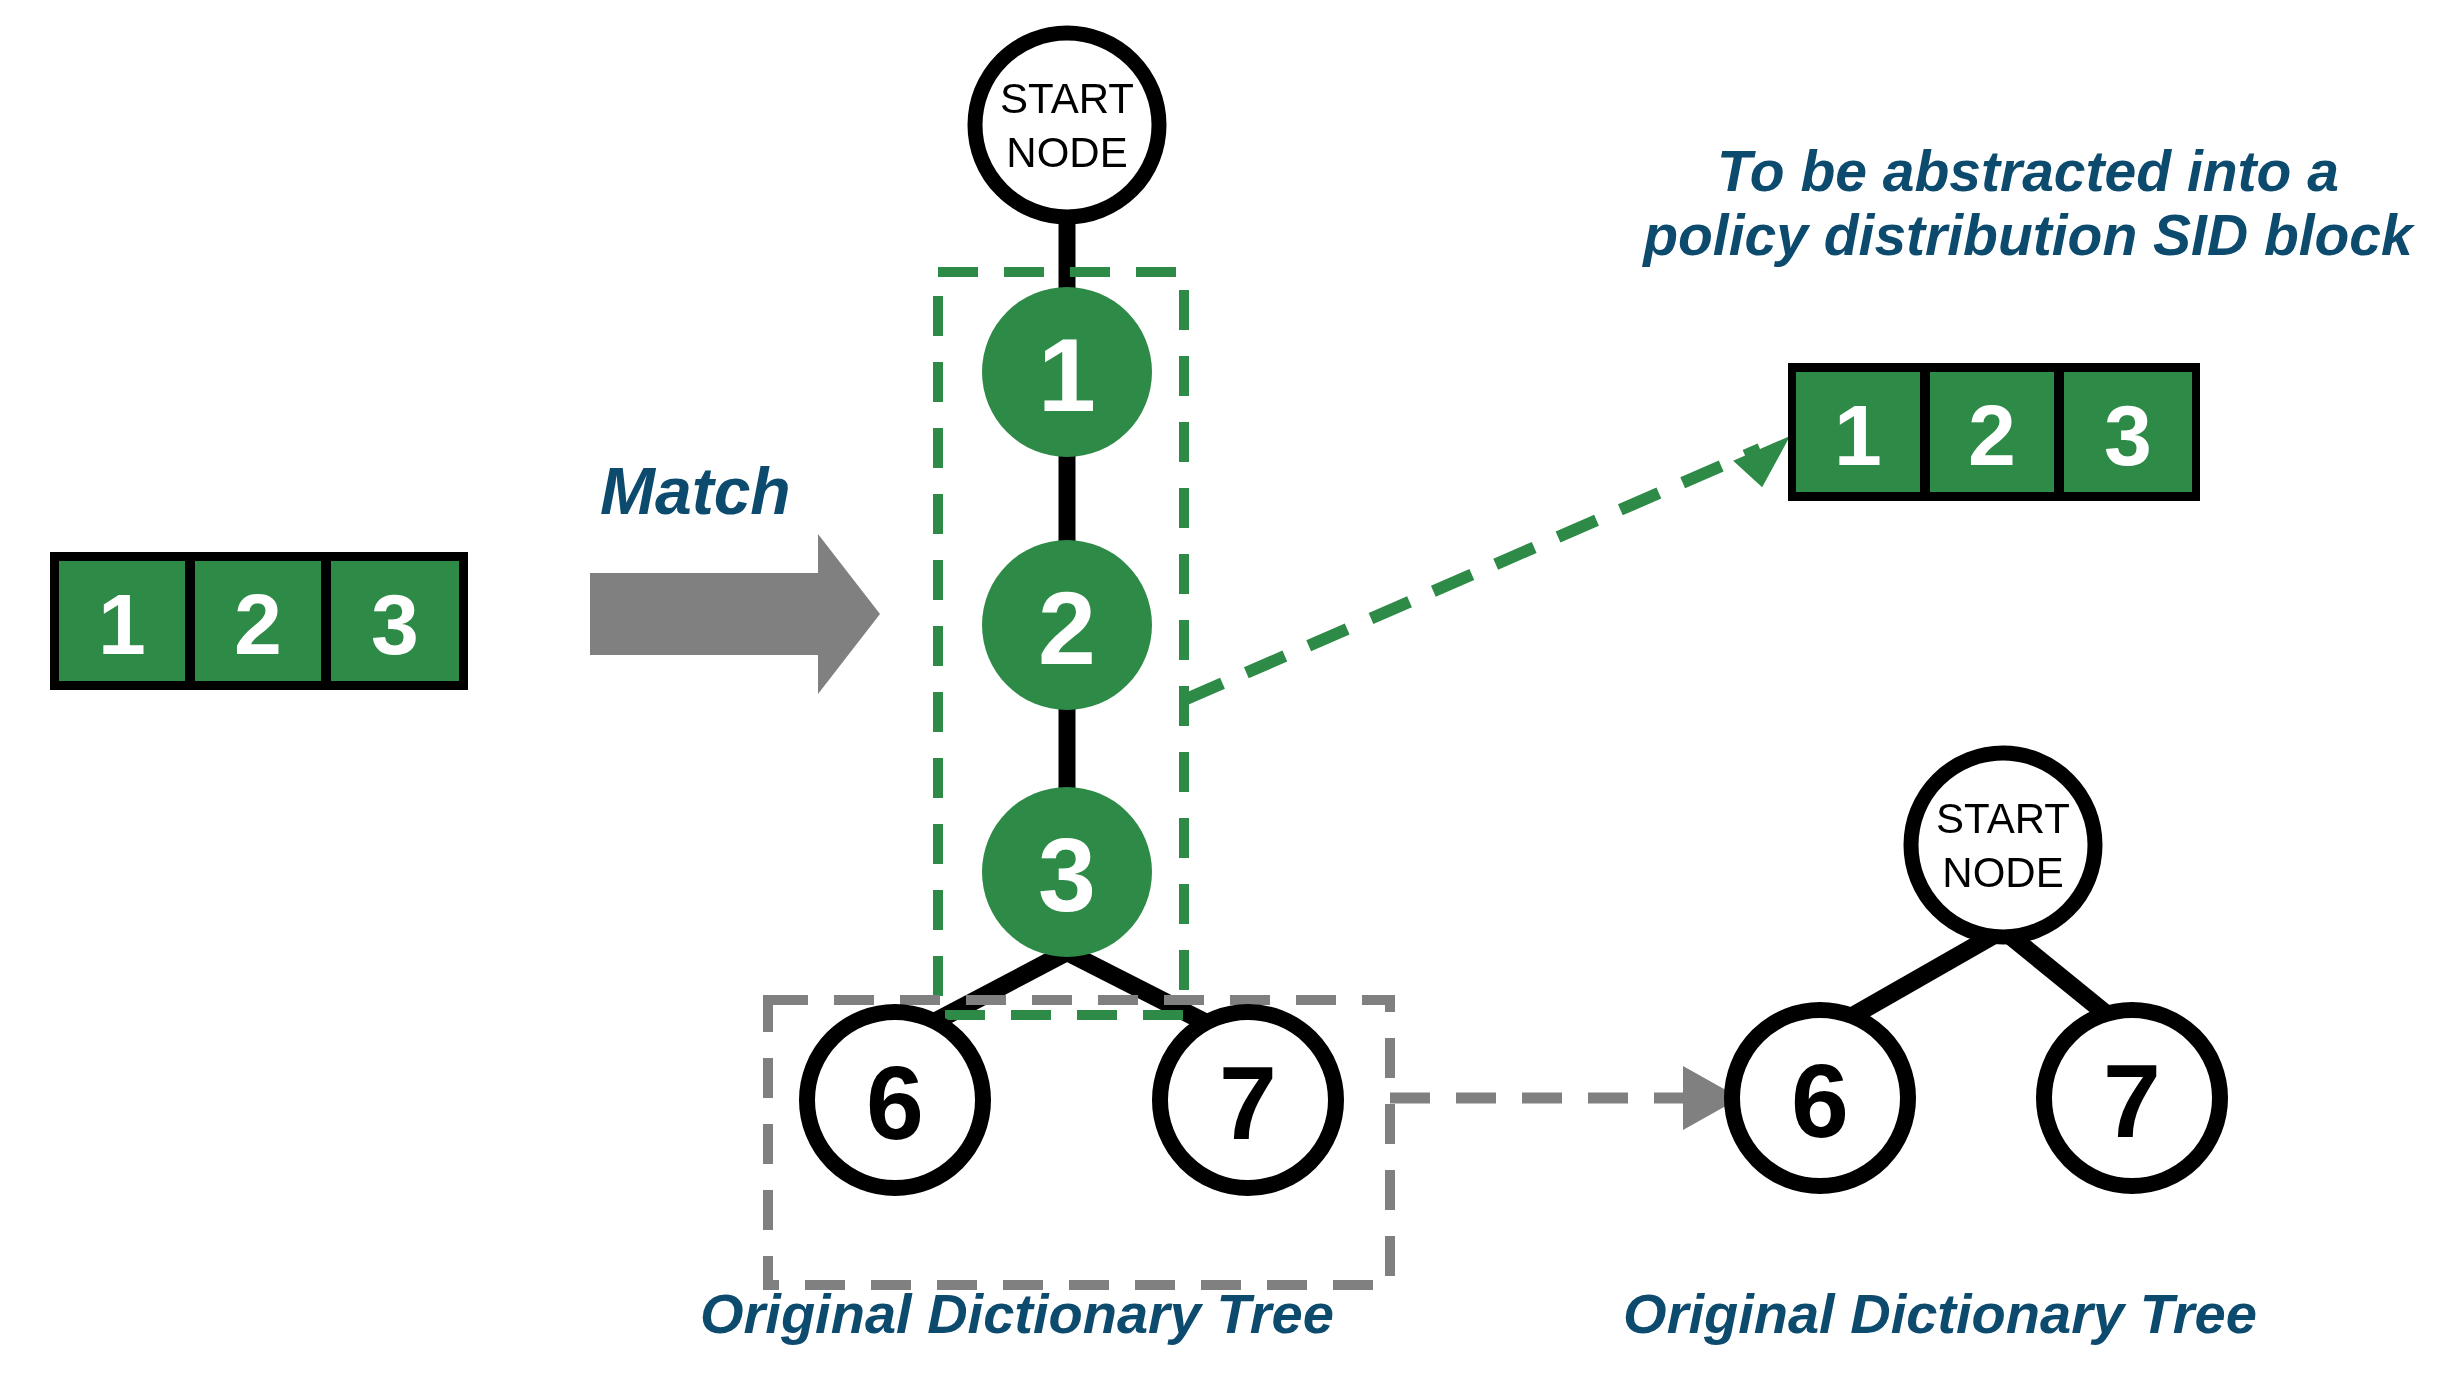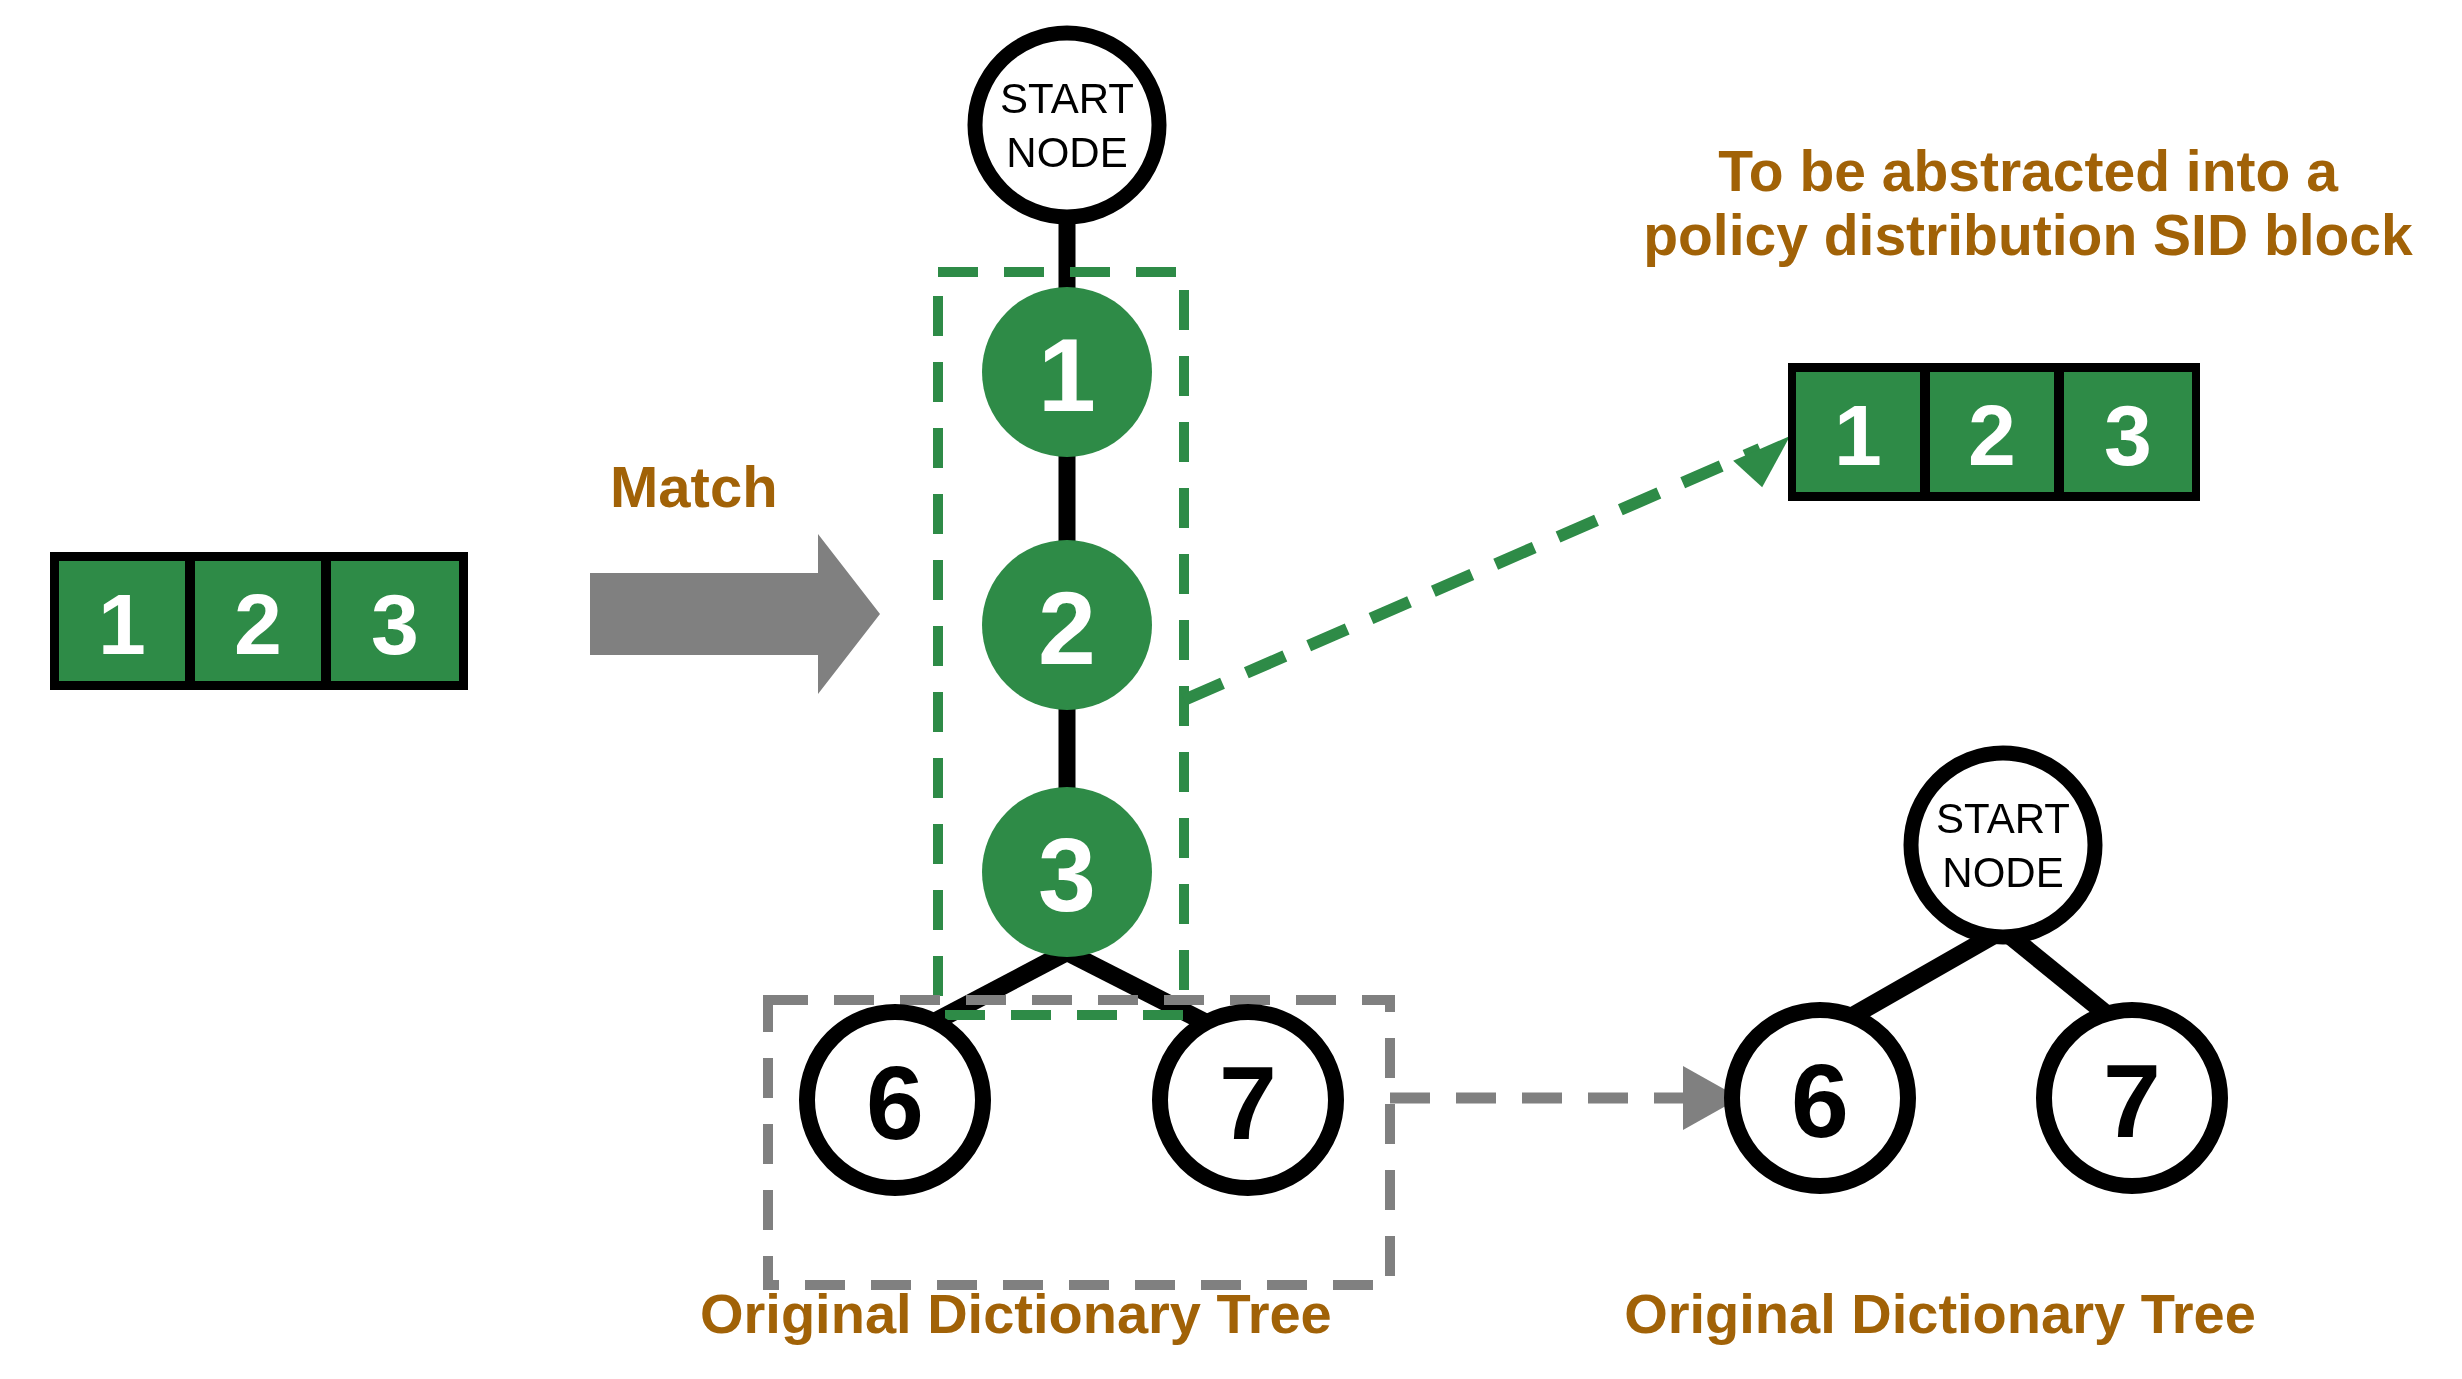"To be abstracted into a" .txt { color: #a16207 -> #0c4a6e; font-style: none -> italic }
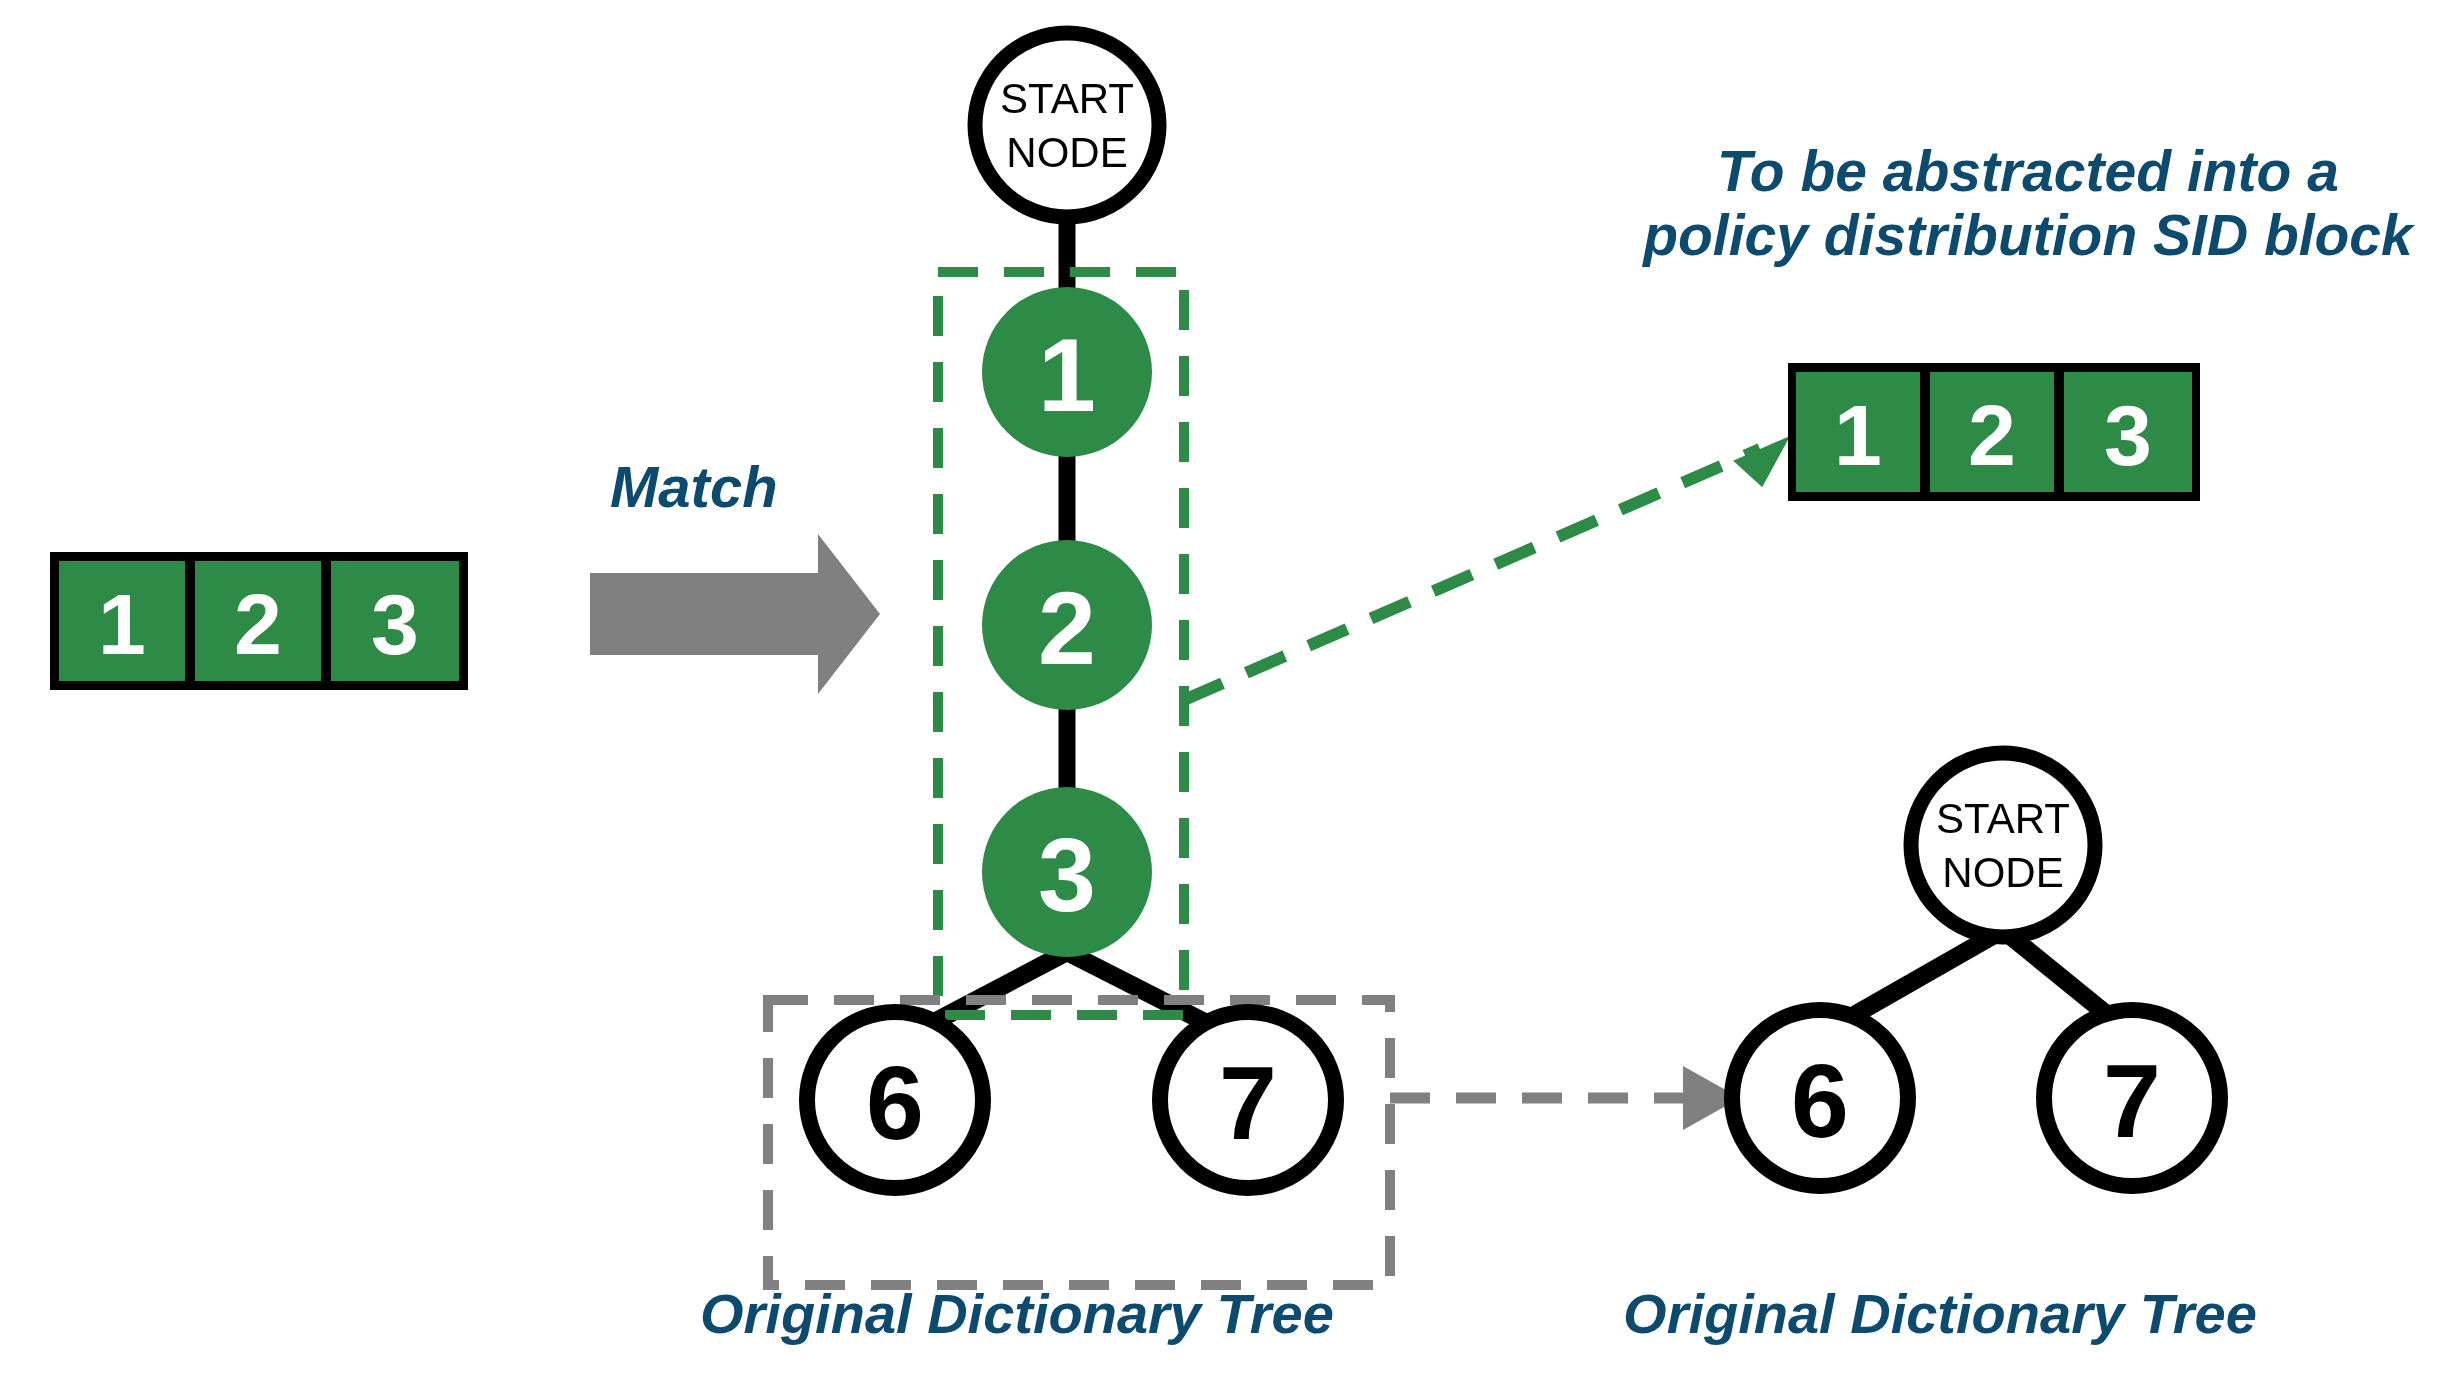"Match" .match-label { font-size: 58px -> 66px; margin-left: 10px -> none }
